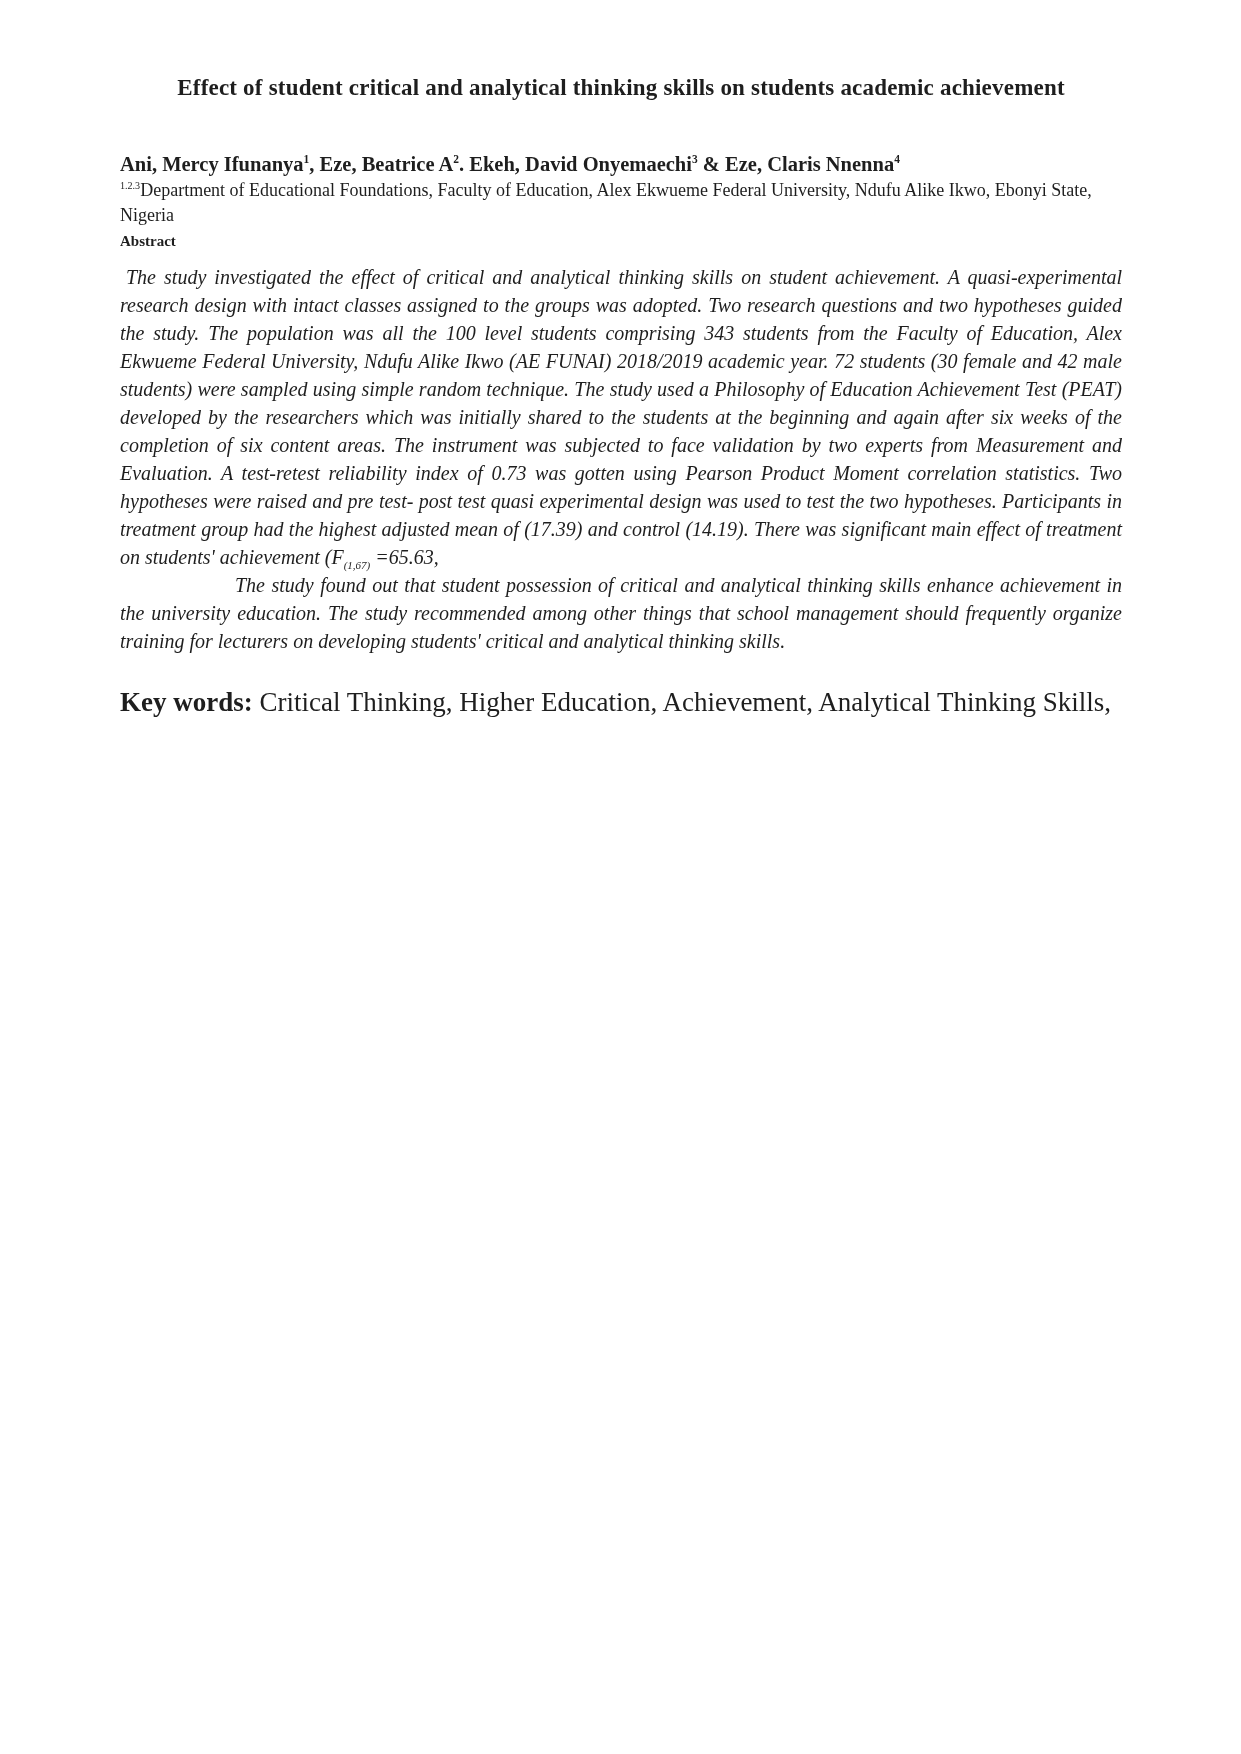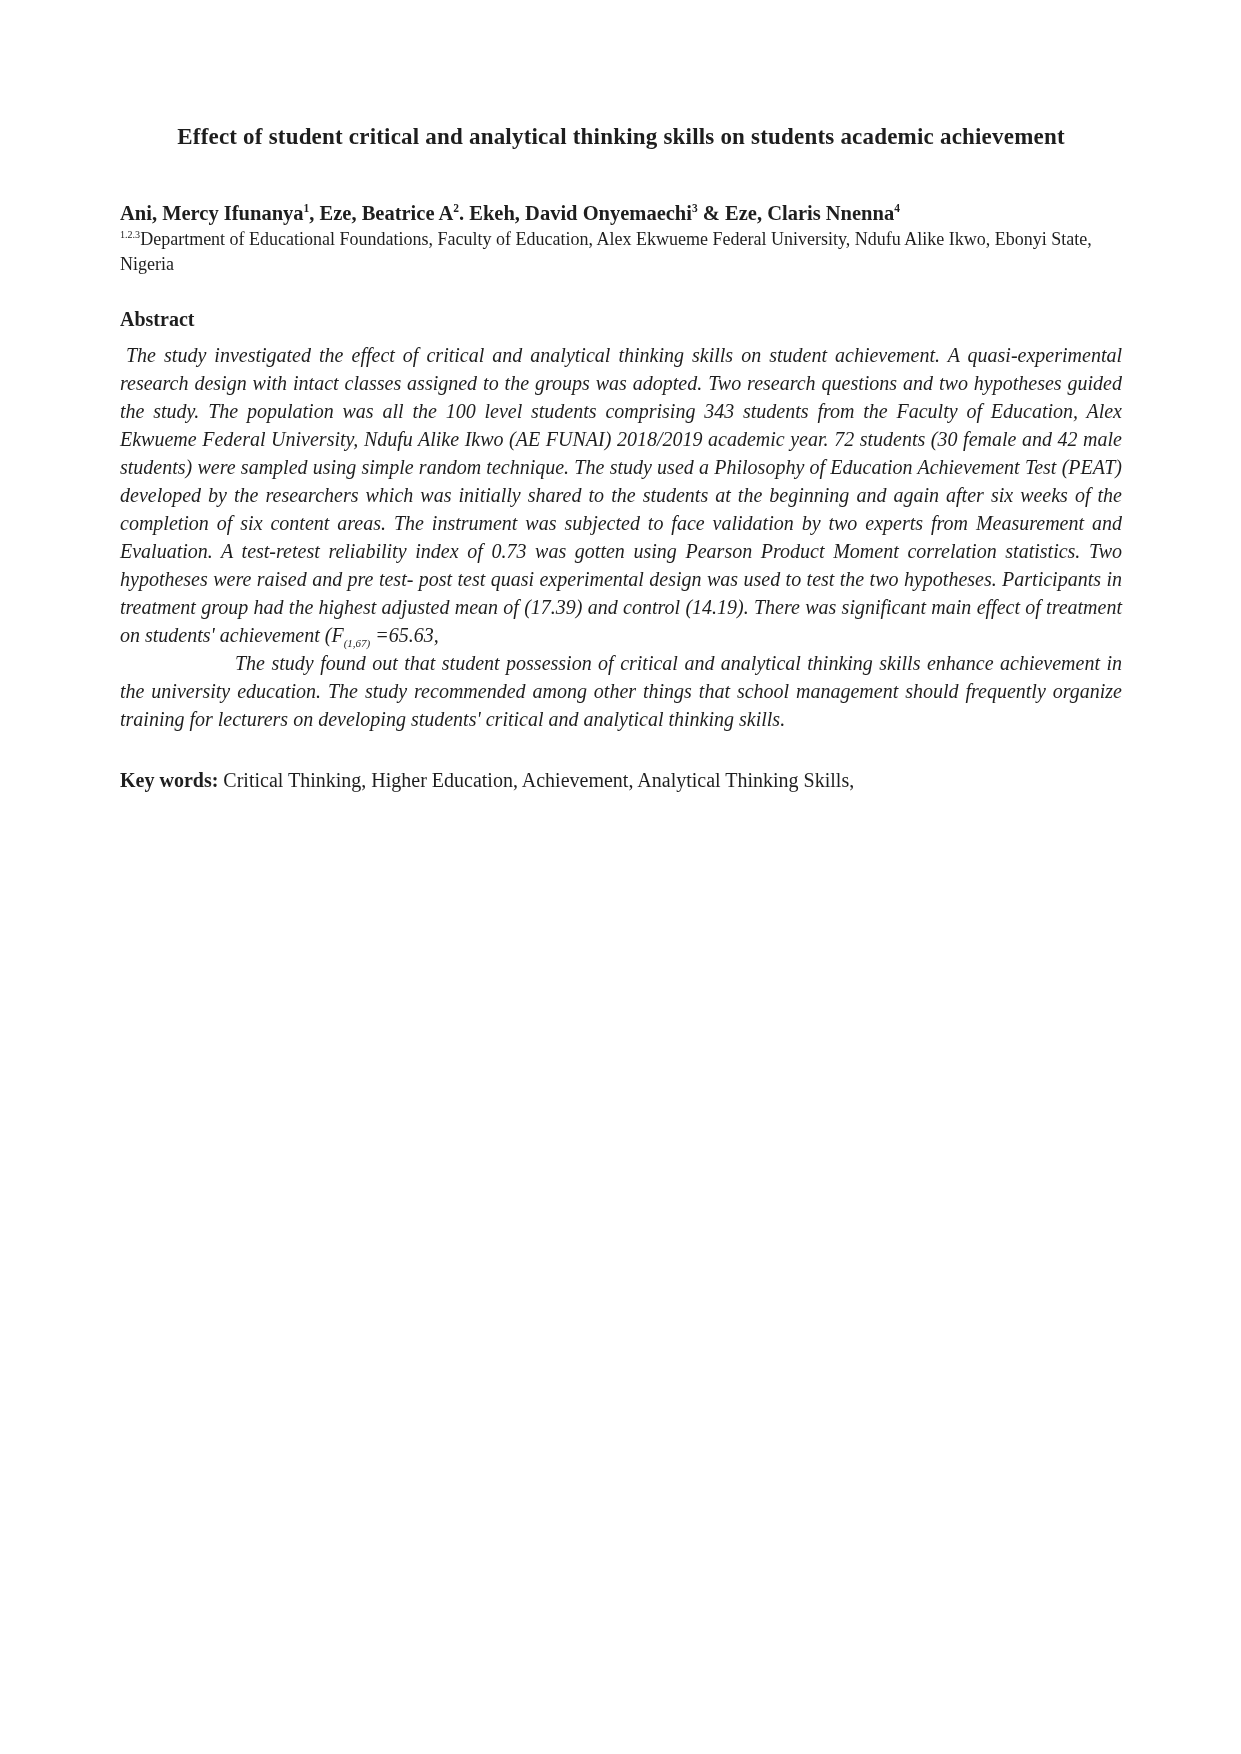"Effect of student critical and" .content { padding-top: 120px -> 71px }
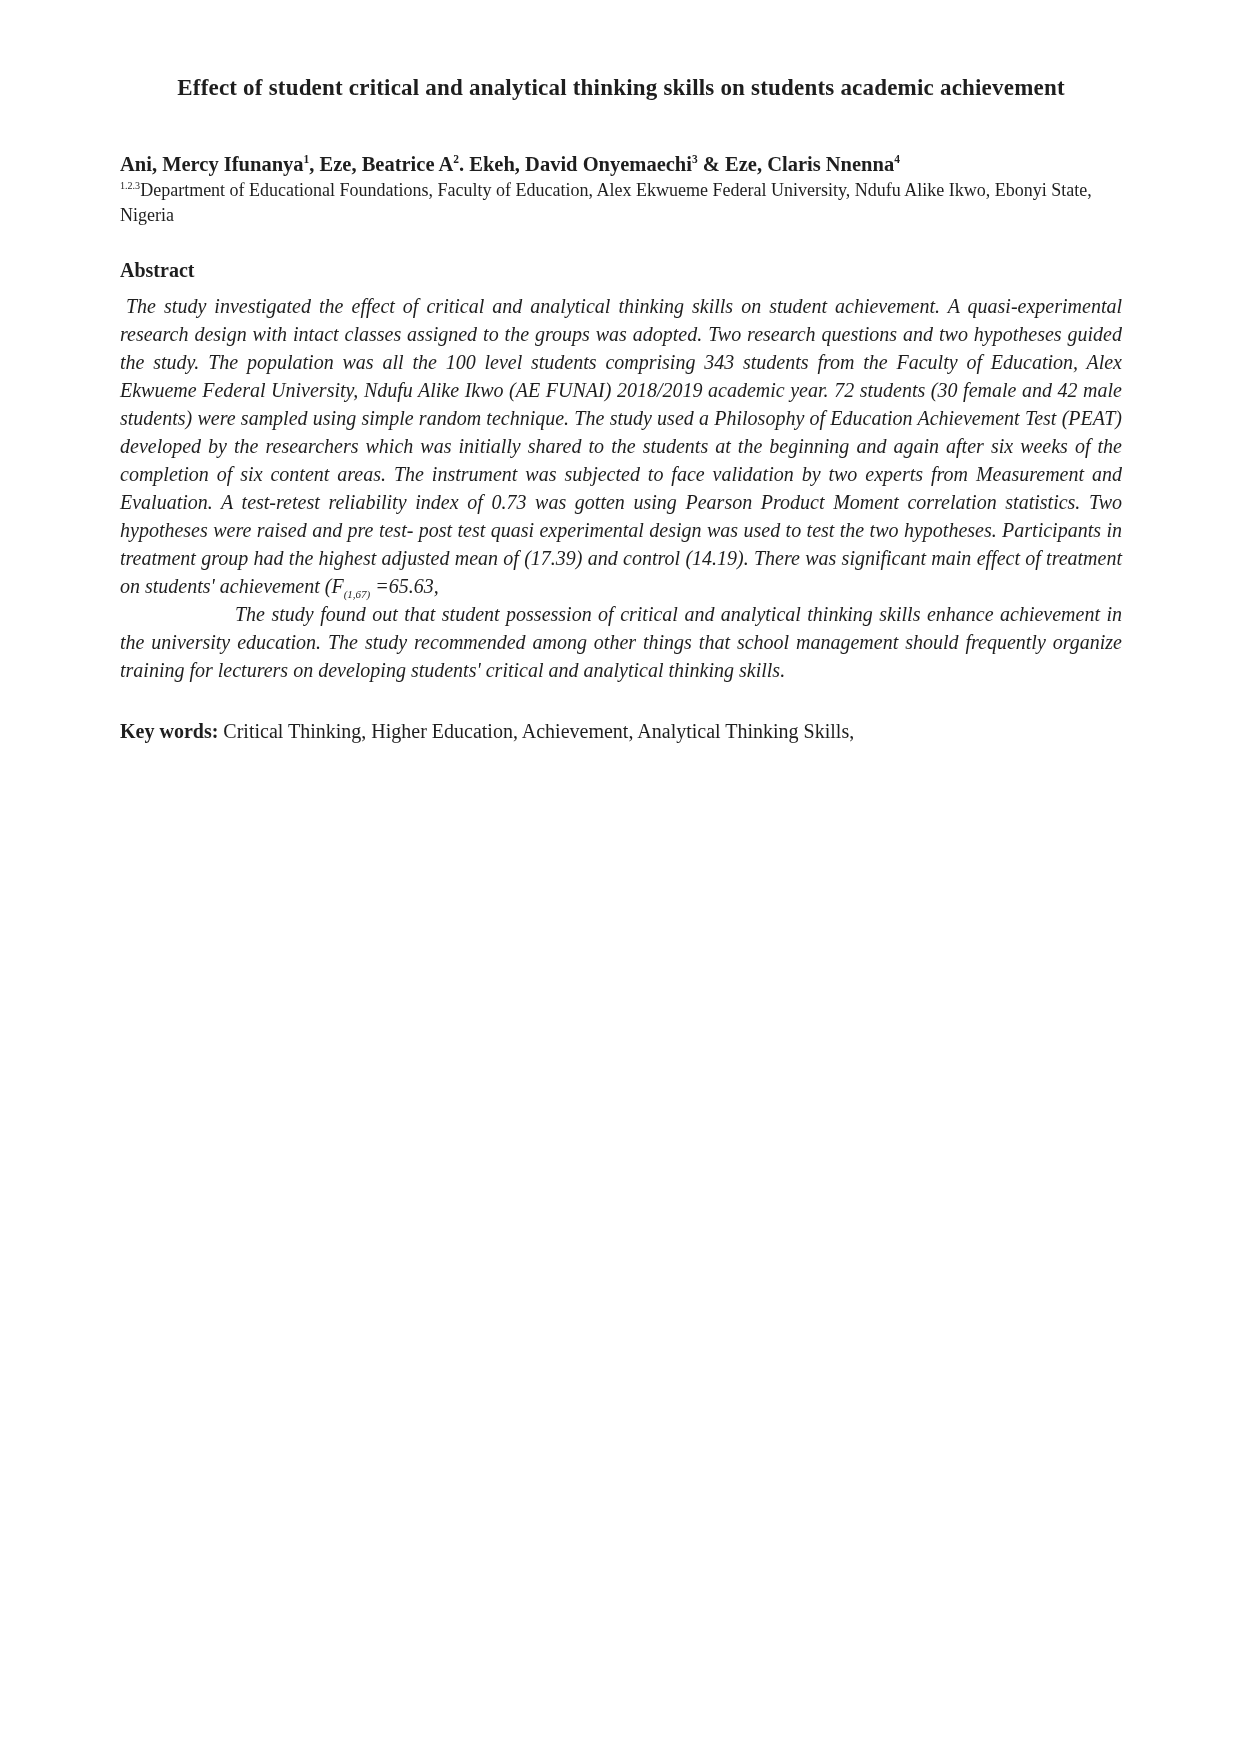"Abstract" .abstract-heading { font-size: 20px -> 15px; margin-top: 29px -> none }
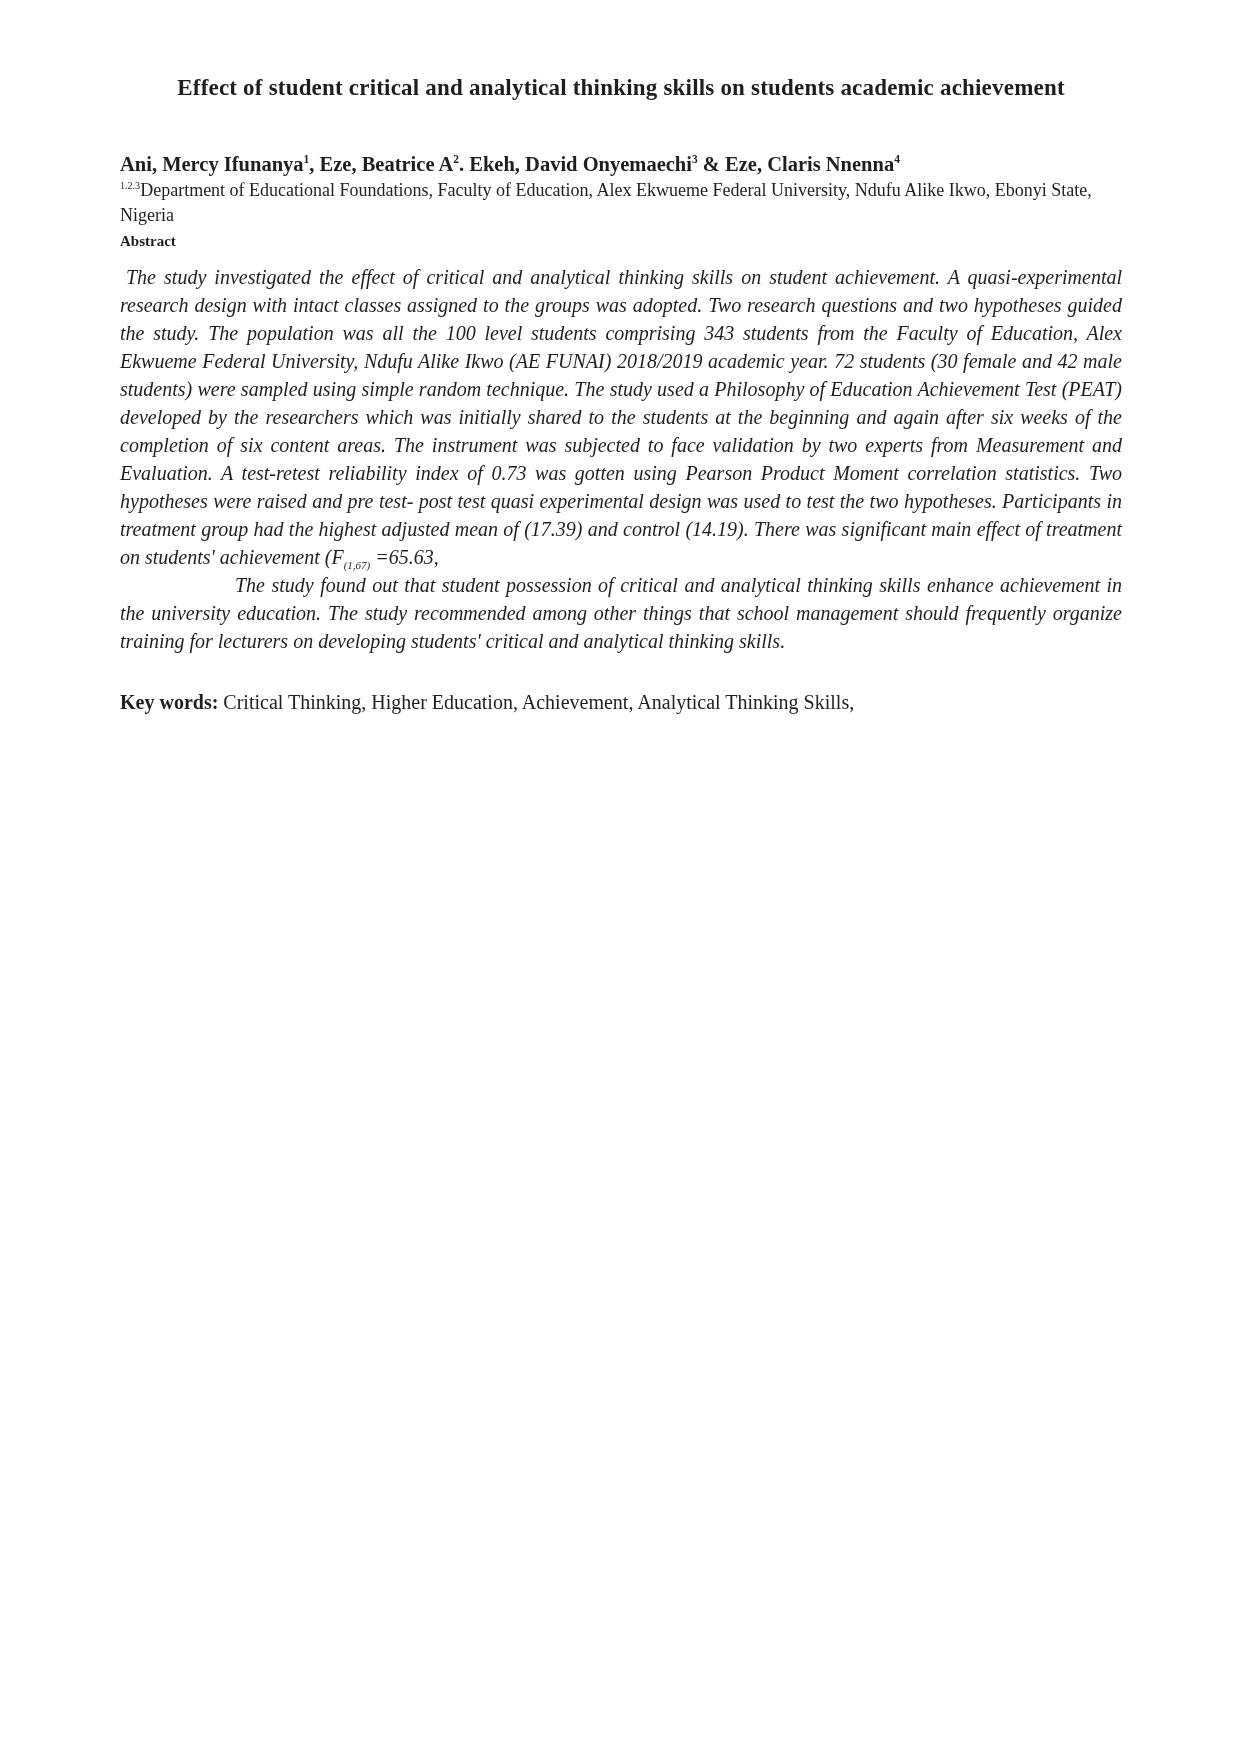"Key words: Critical Thinking, Higher" .keywords-line { font-size: 20px -> 27px }
